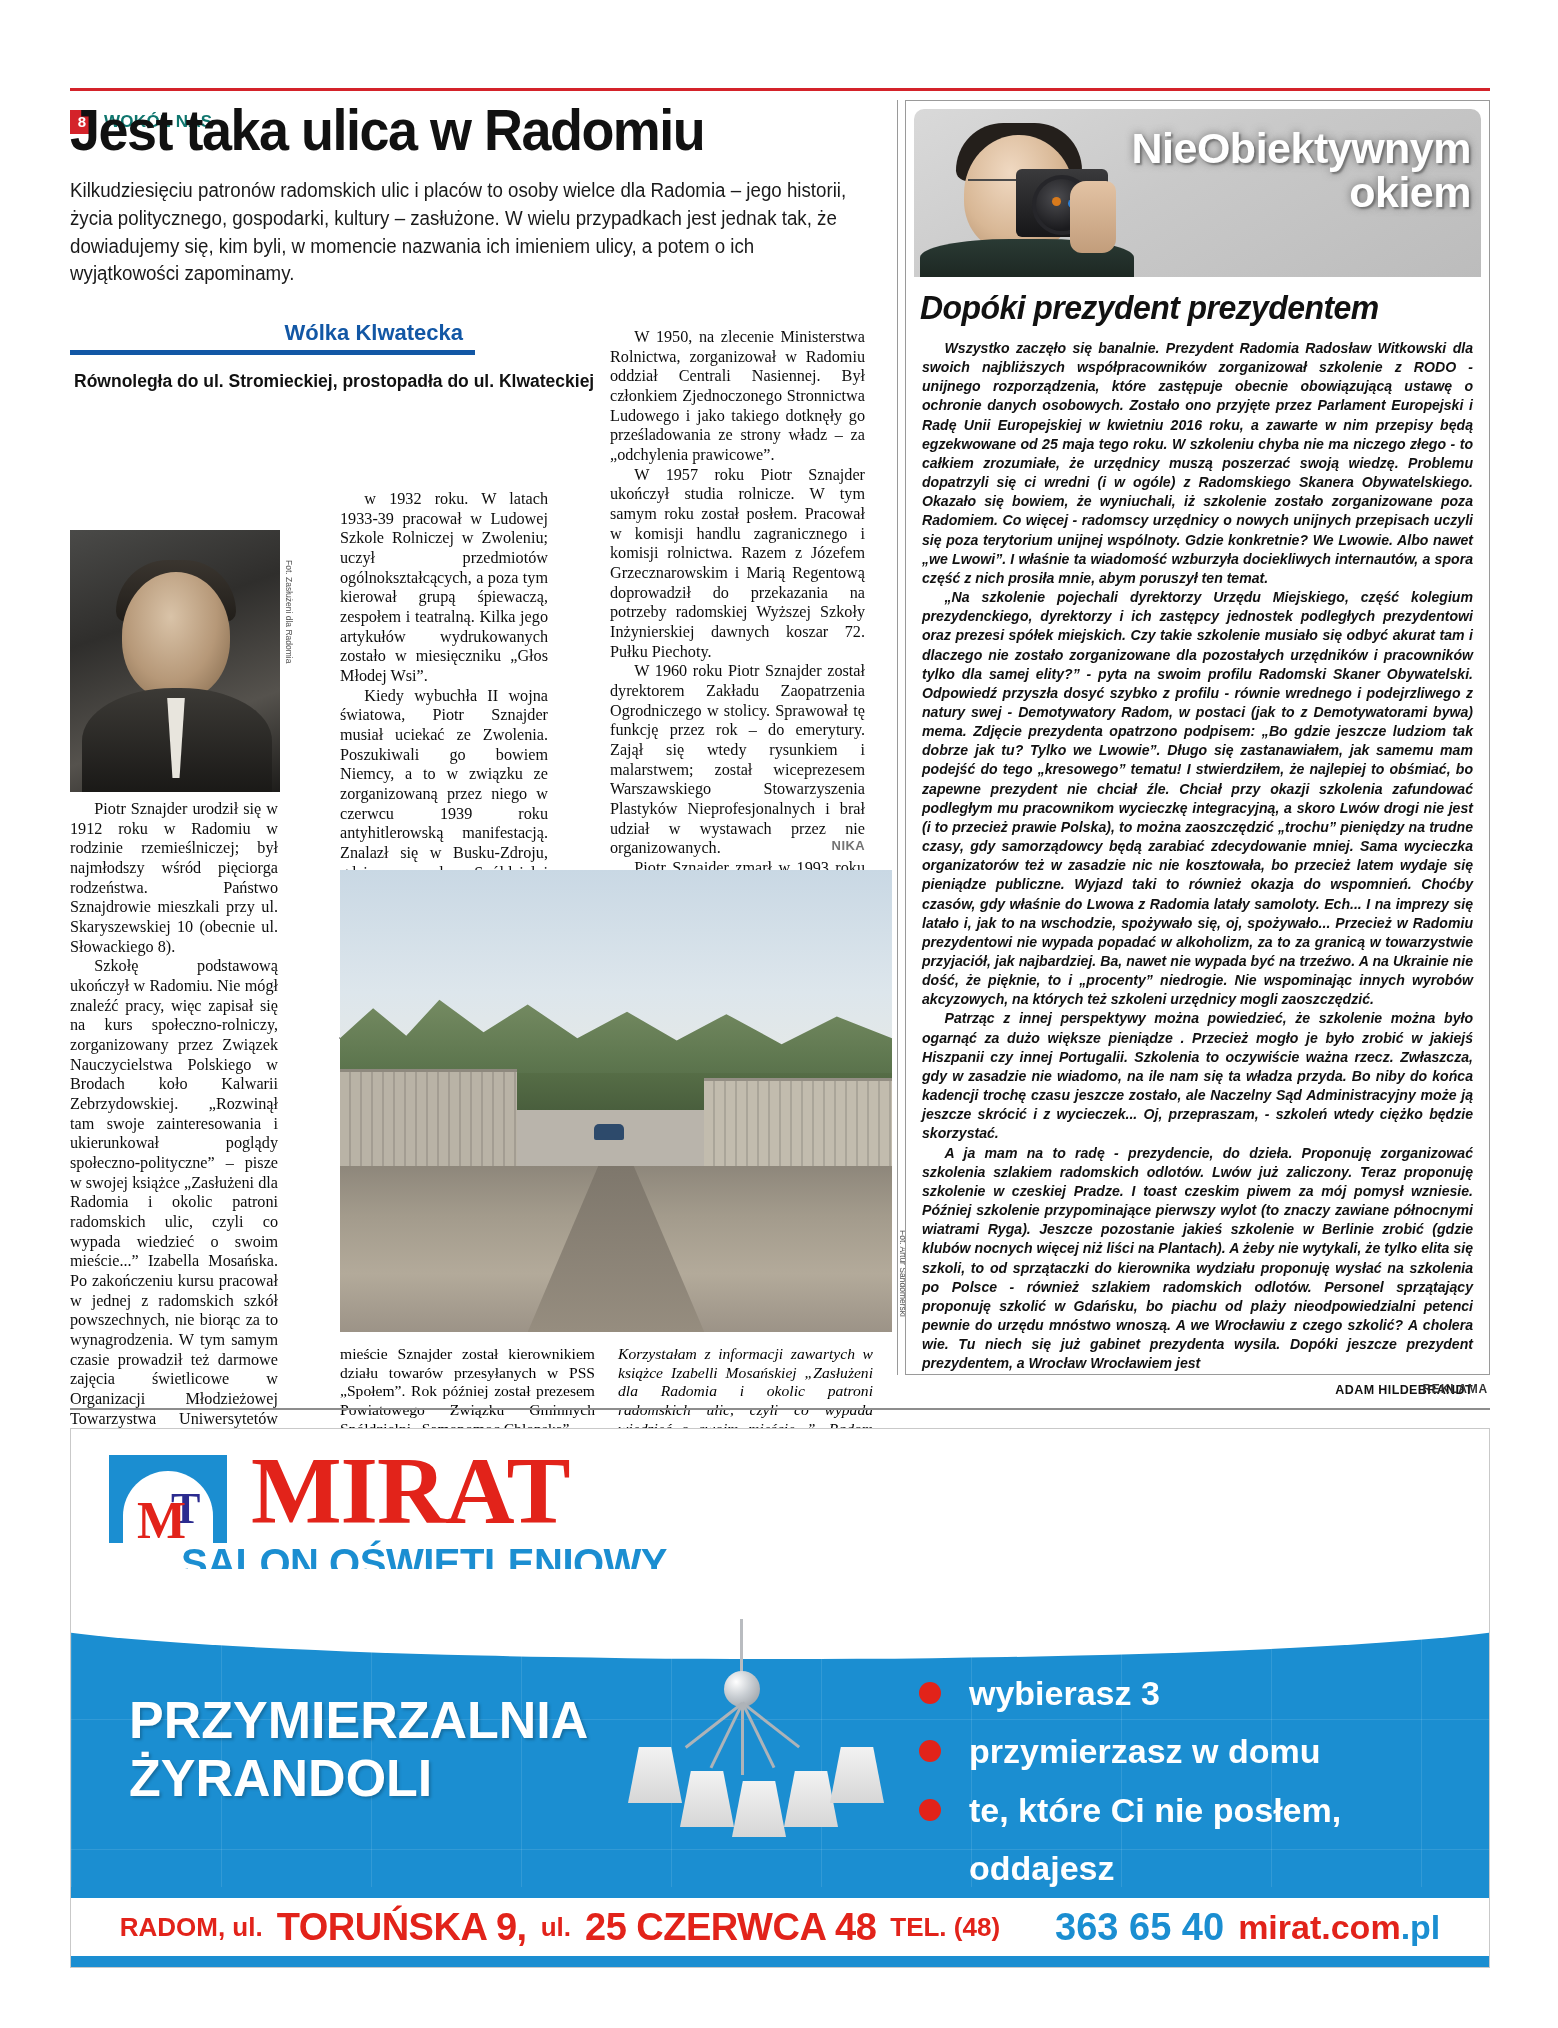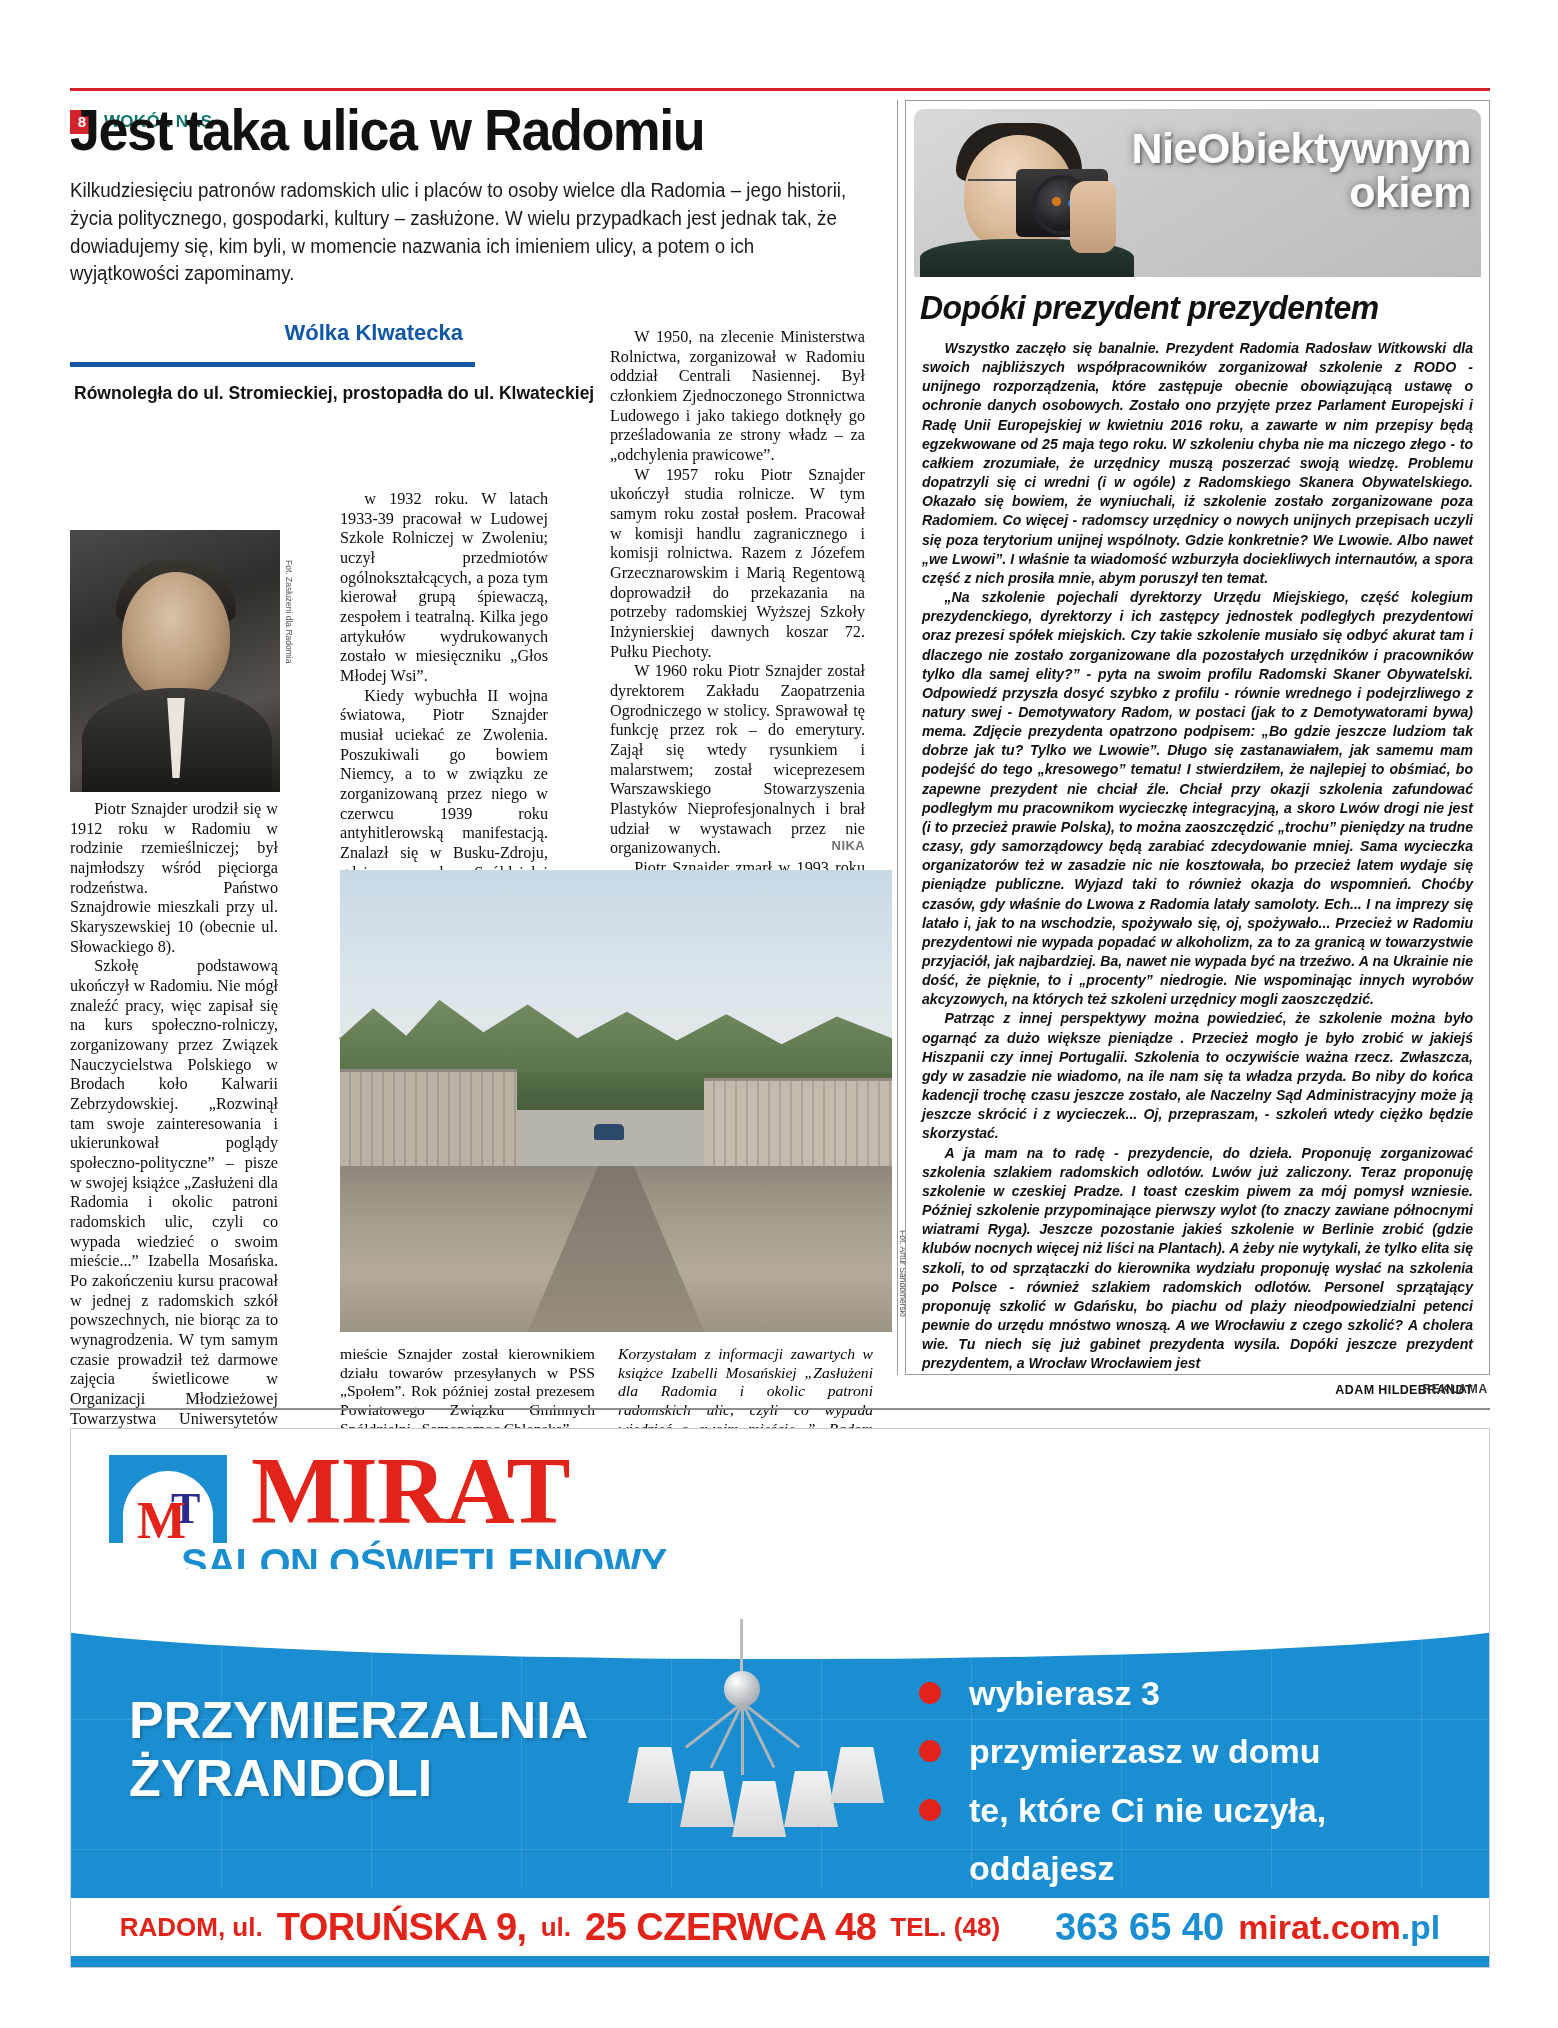"Wólka Klwatecka" .street-sub { padding: 6px 12px 16px 0 -> 6px 12px 4px 0 }
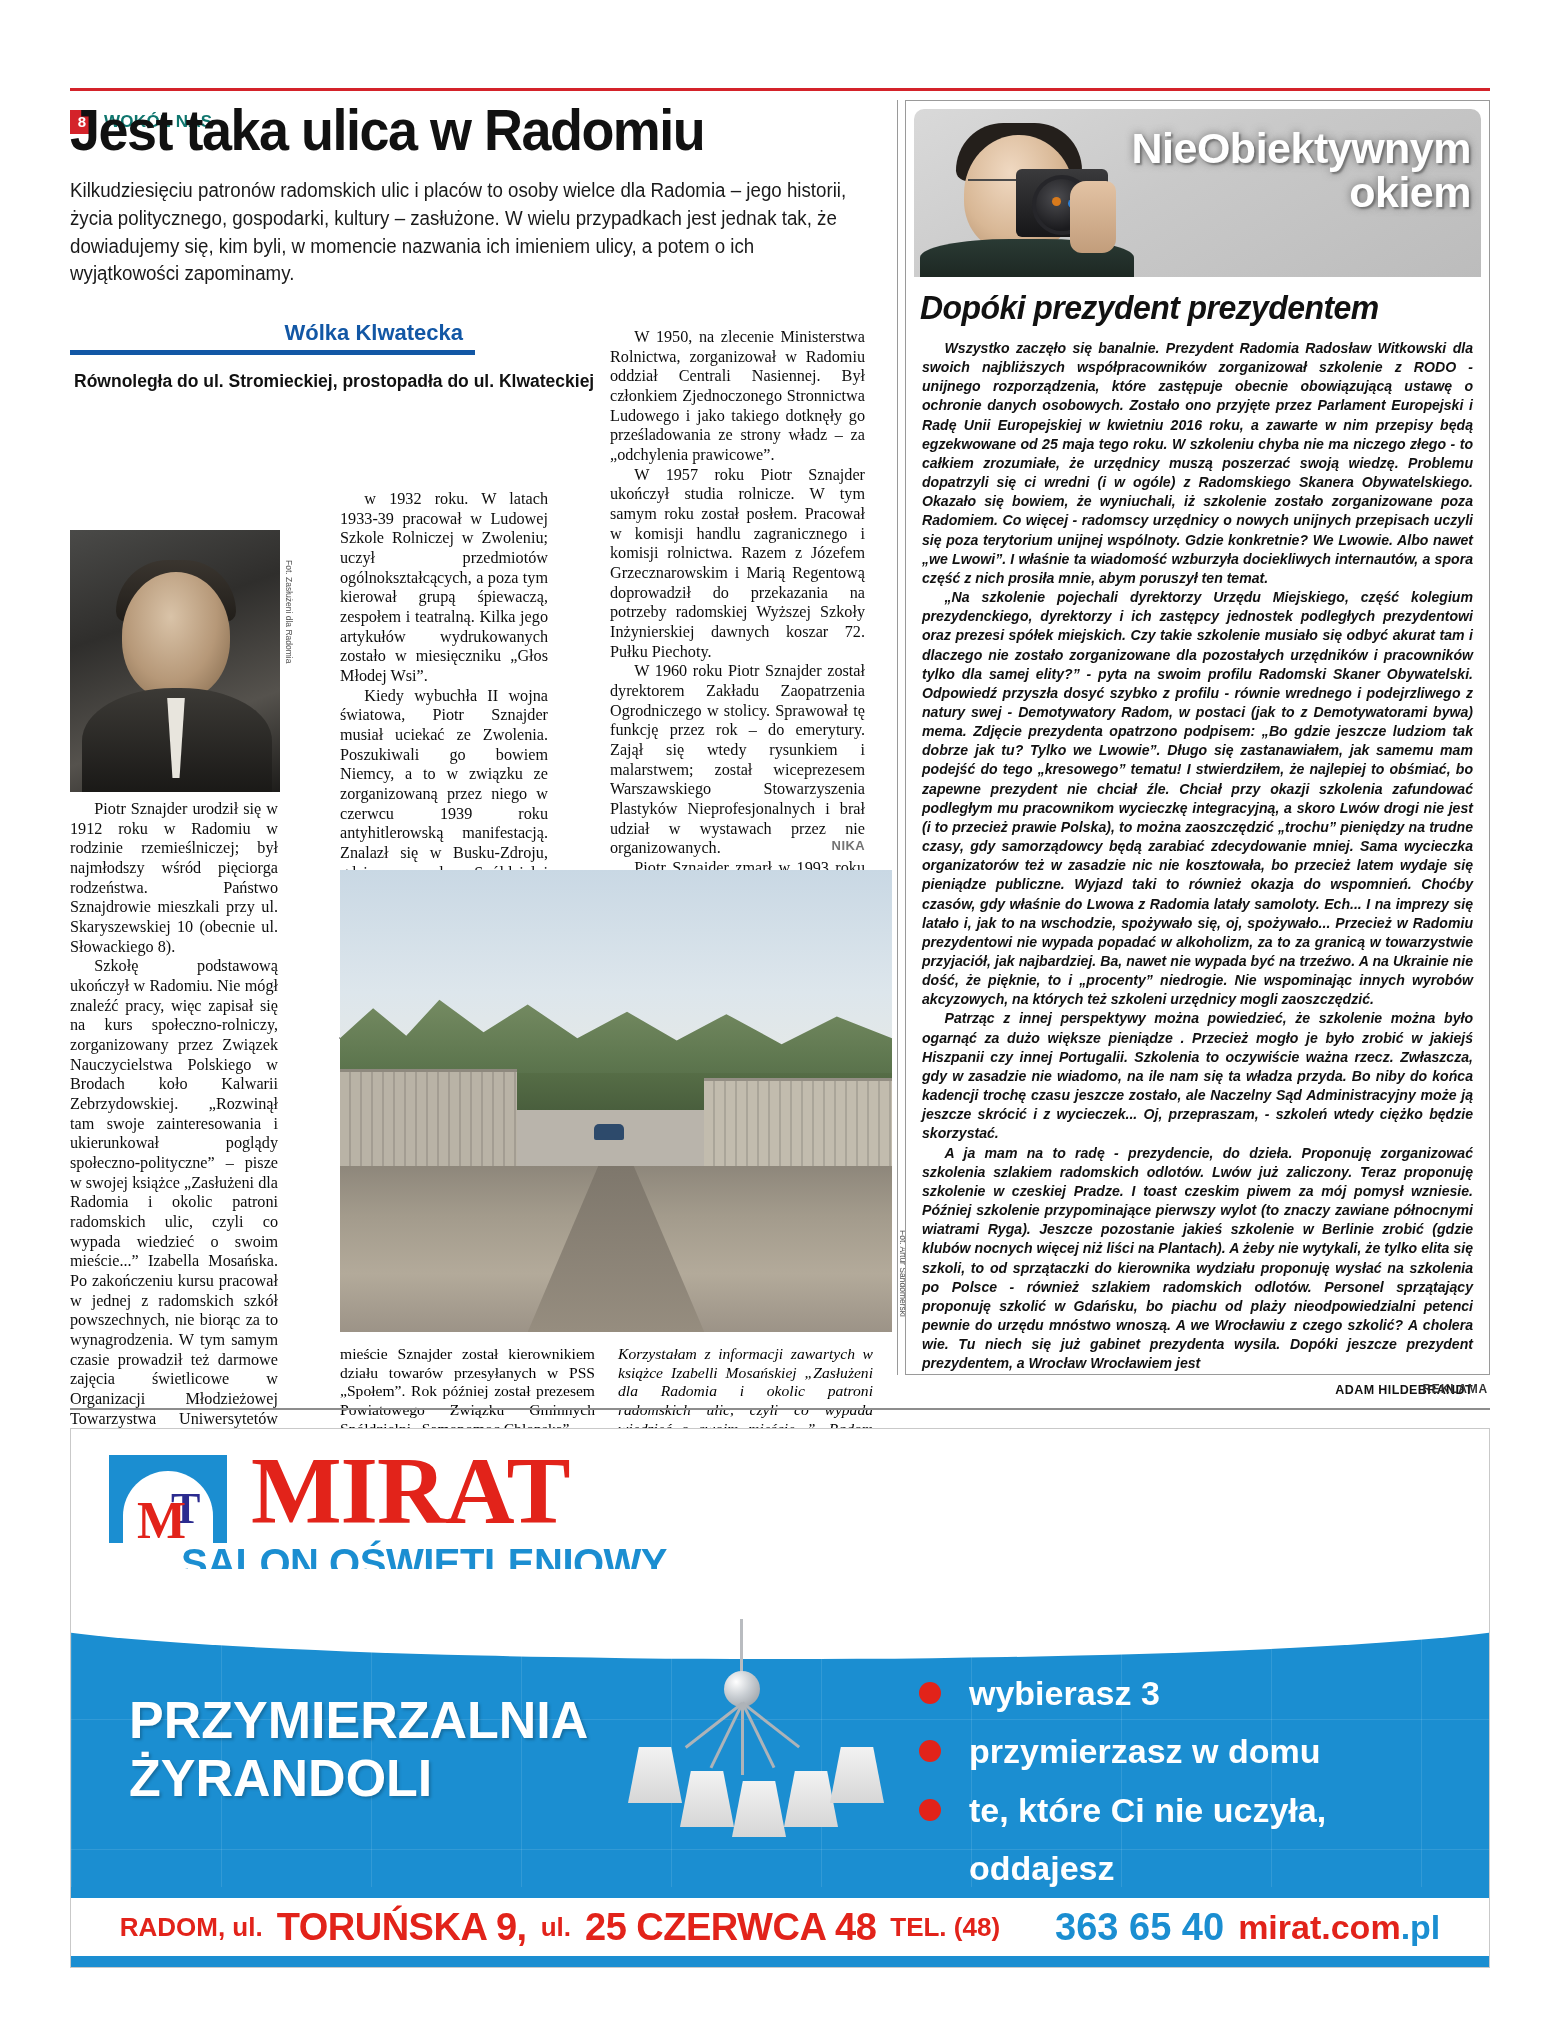"te, które Ci nie uczyła," li { text: uczyła -> posłem }
